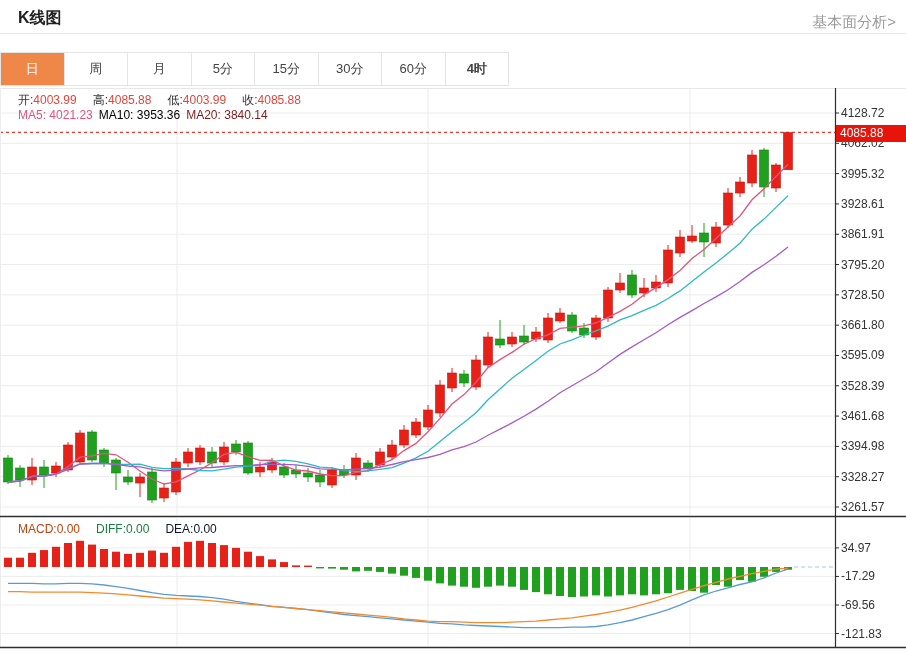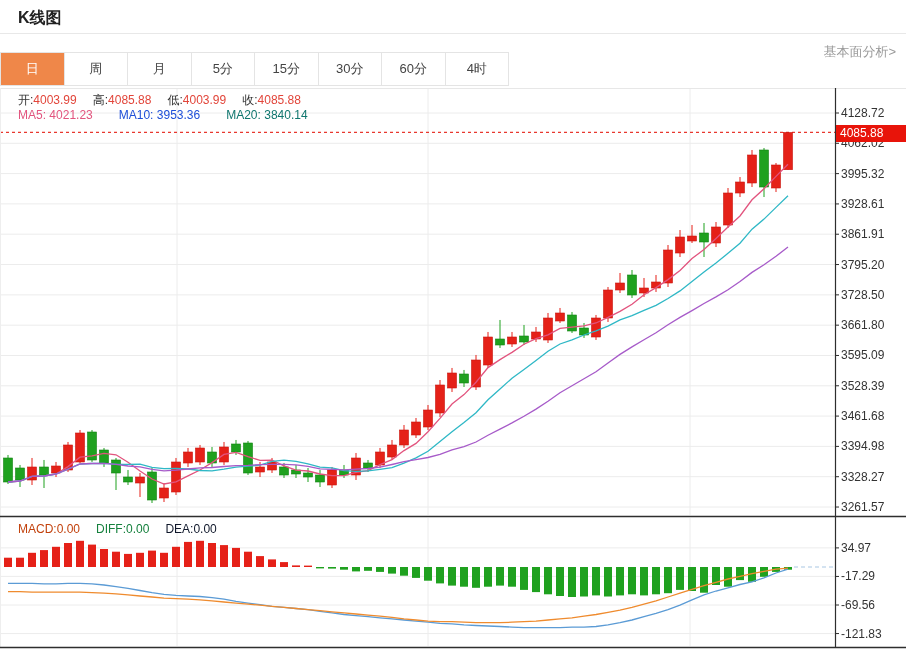"基本面分析>" .fund-link { font-size: 13px -> 15px; margin-top: 30px -> none }
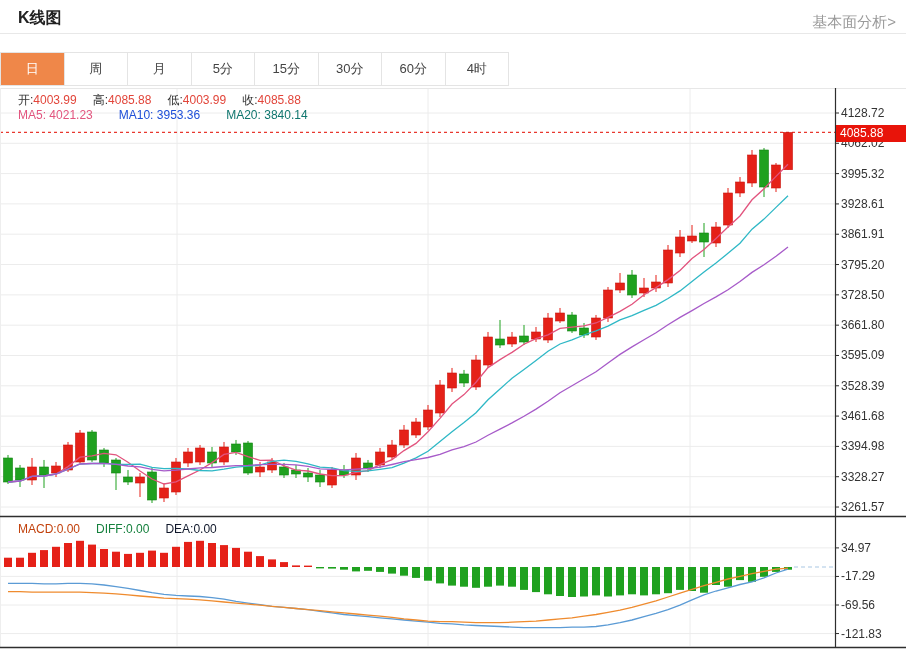"4时" .tab:last-child { font-weight: none -> bold }
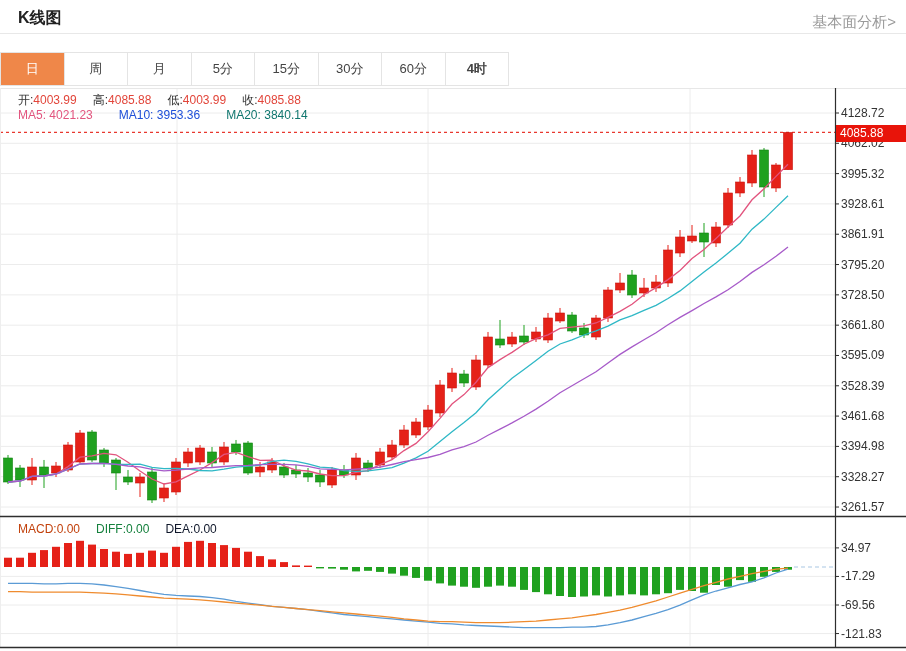"MA5: 4021.23" .ma-row { gap: 26px -> 6px }
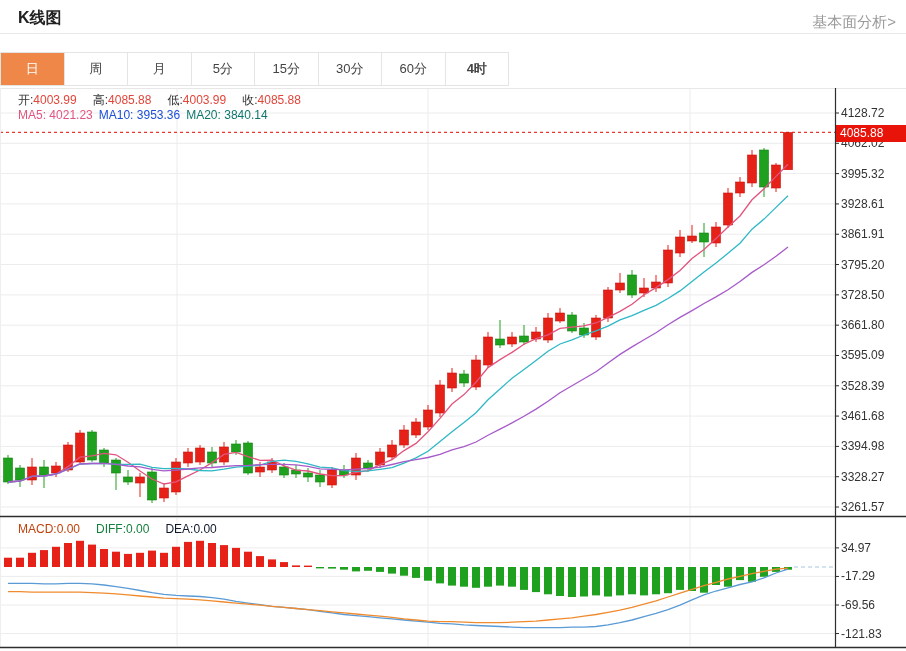"MA10: 3953.36" span.grp { color: #1d4ed8 -> #000000 }
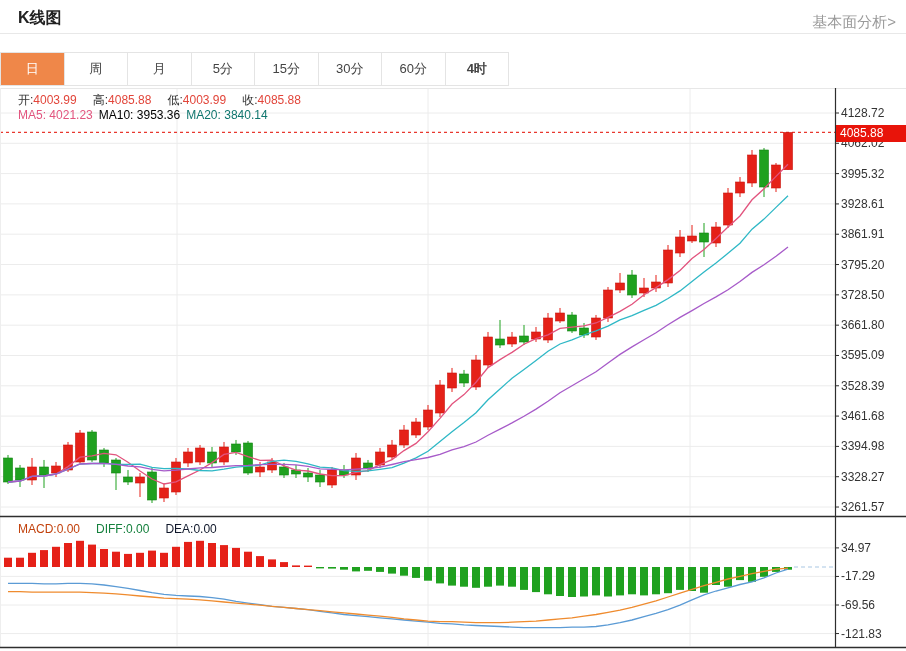"MA20: 3840.14" span.grp { color: #0f766e -> #7f1d1d }
